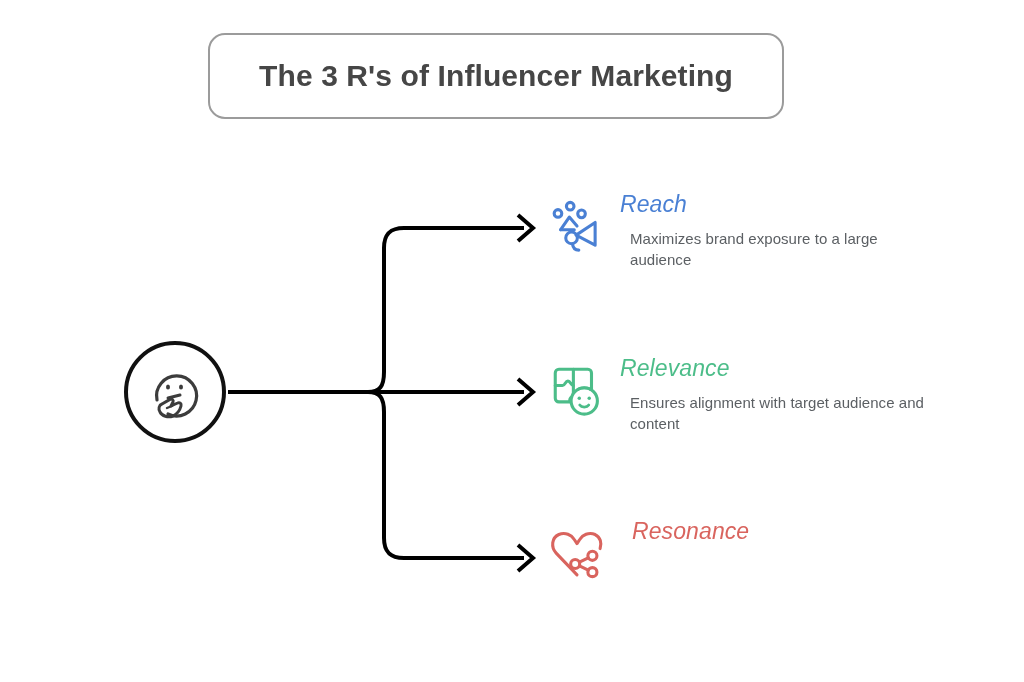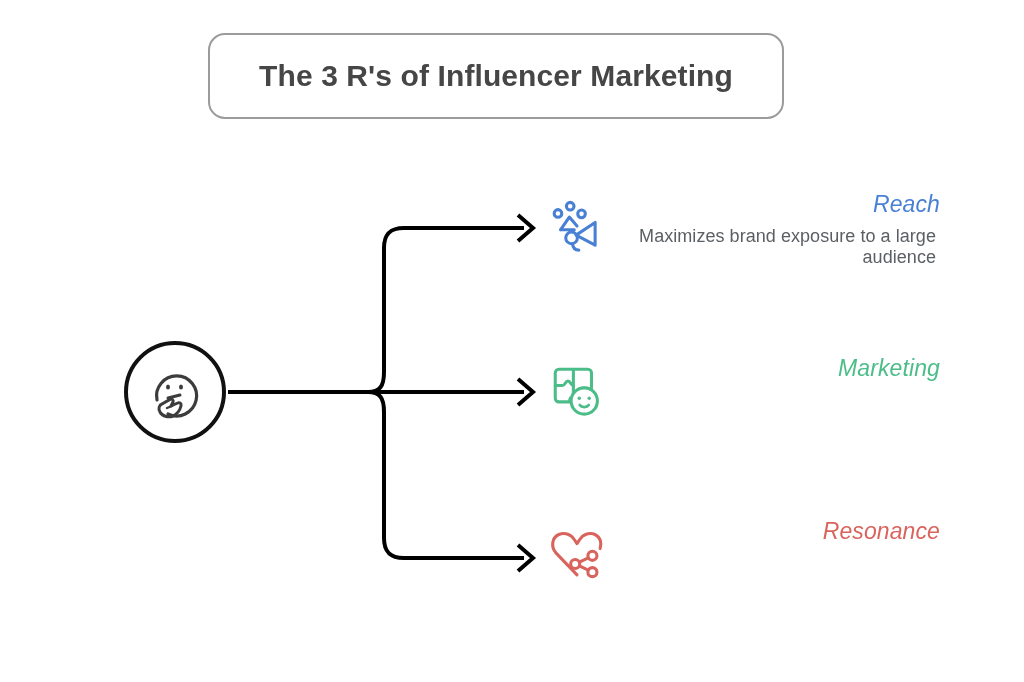"The 3 R's of Influencer" #canvas { text-align: right -> none }
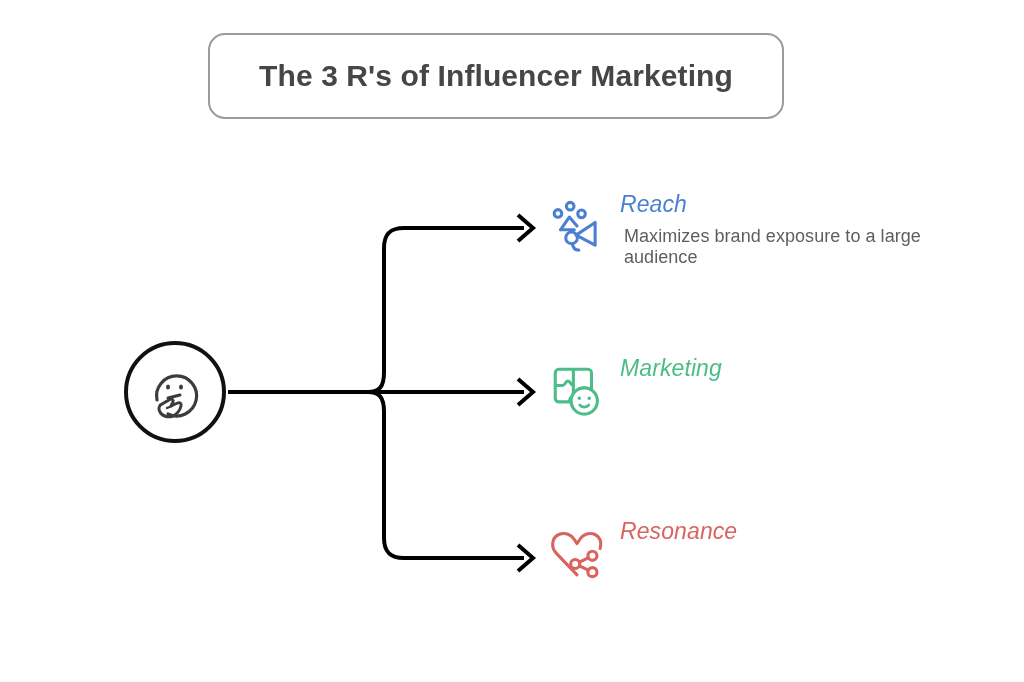"Maximizes brand exposure to a" .branch-desc { font-size: 18px -> 15px; margin: 4px -> 10px }
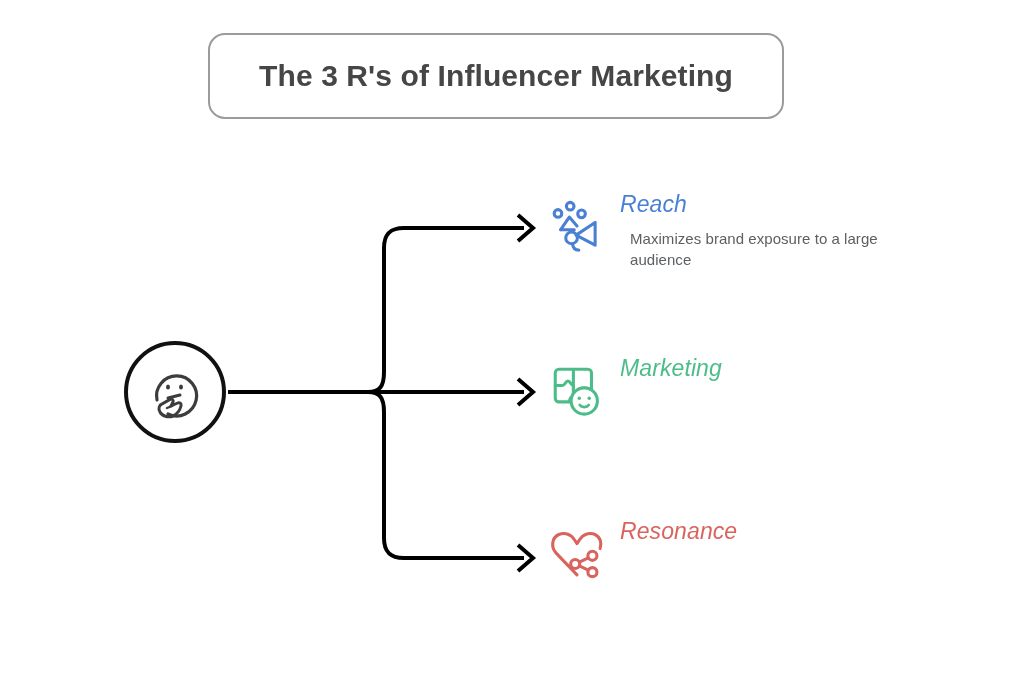"Marketing" div.branch-title { text: Marketing -> Relevance }
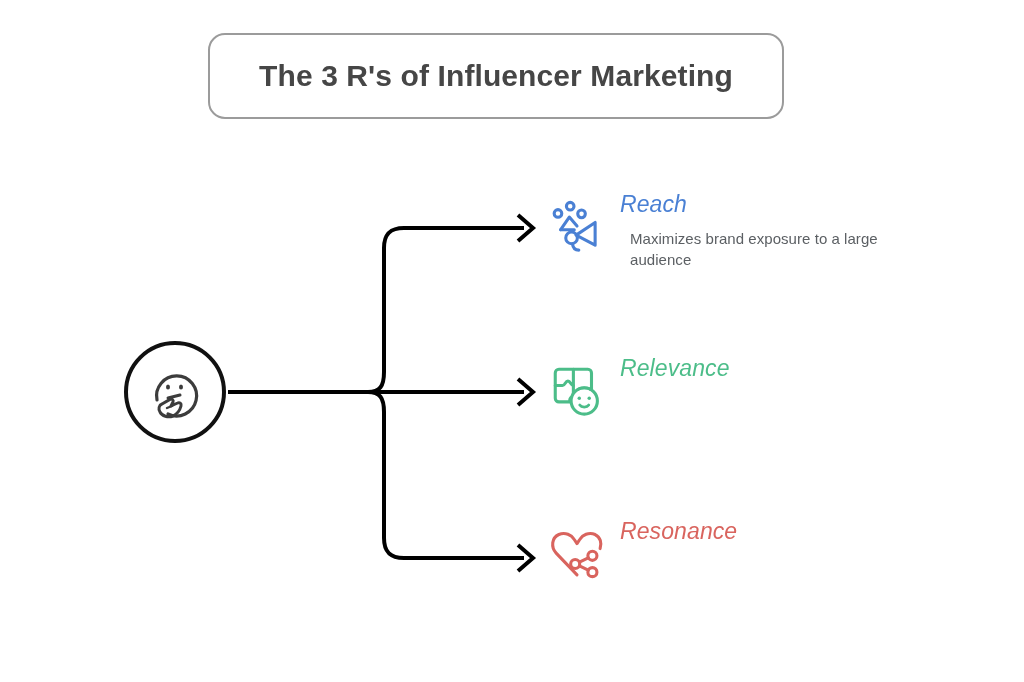"Ensures alignment with target audience" div.branch-desc { html: none -> <div>Ensures alignment with target audience and content</div> }
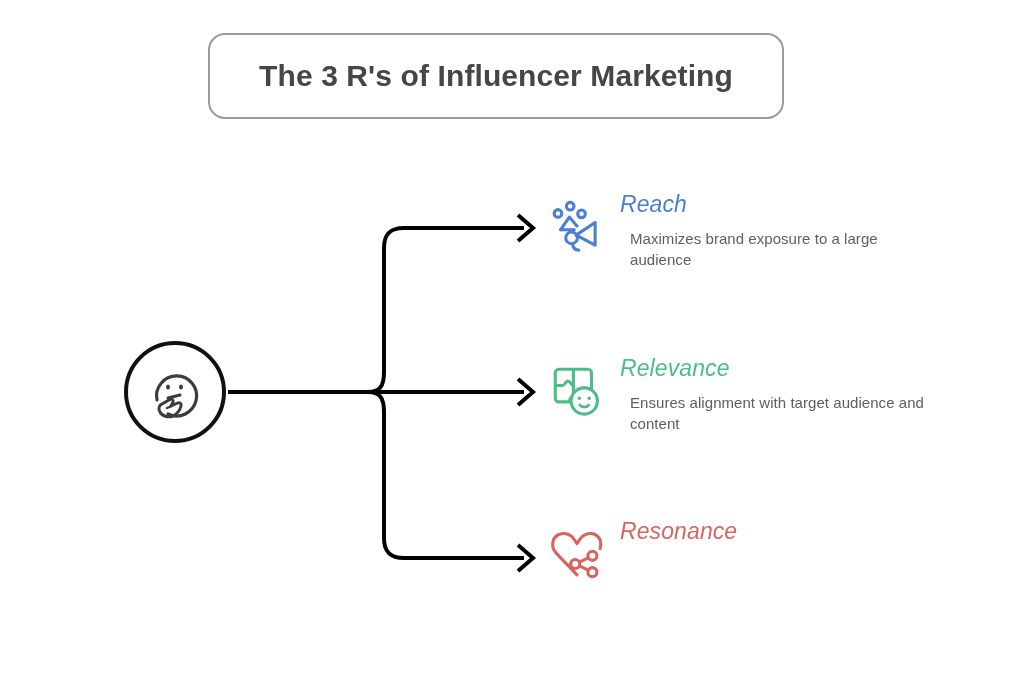"Resonance" #branch-resonance { gap: none -> 12px }
